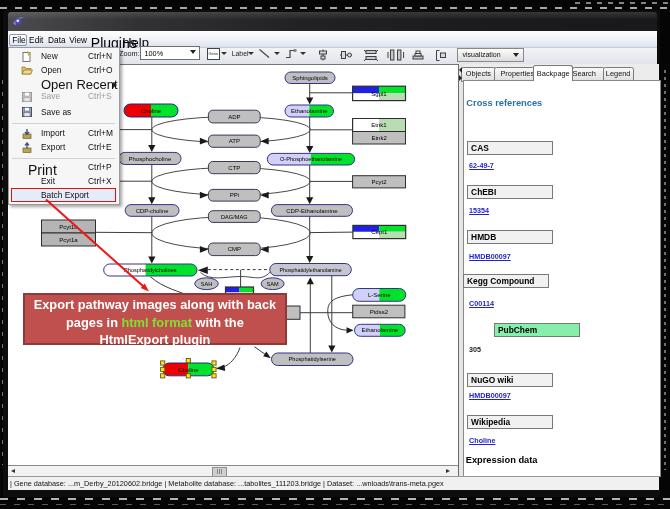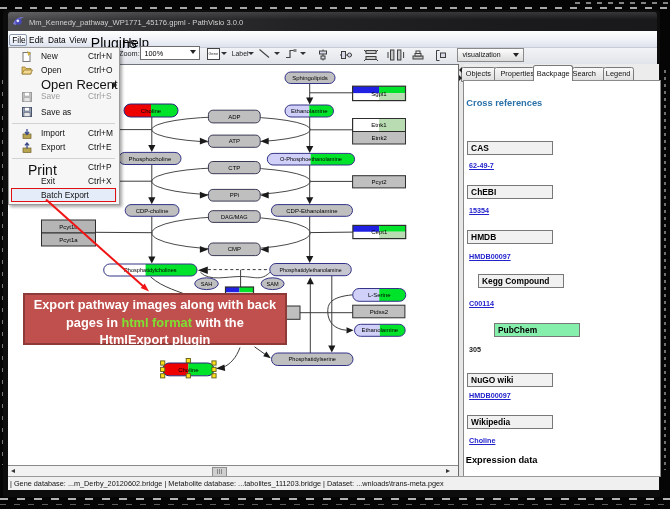"Mm_Kennedy_pathway_WP1771_45176.gpml -" span.abs { html: <span>Mm_Kennedy_pathway_WP1771_45176.gpml - PathVisio 3.0.0</span> -> none }
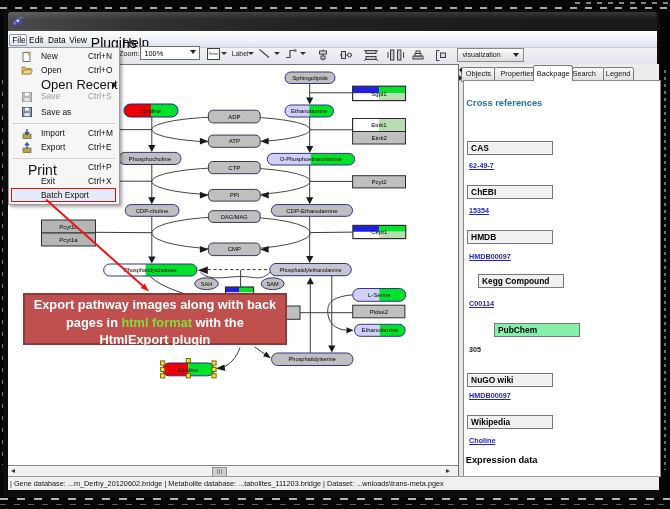"Kegg Compound" div.abs { left: 478px -> 463px }
